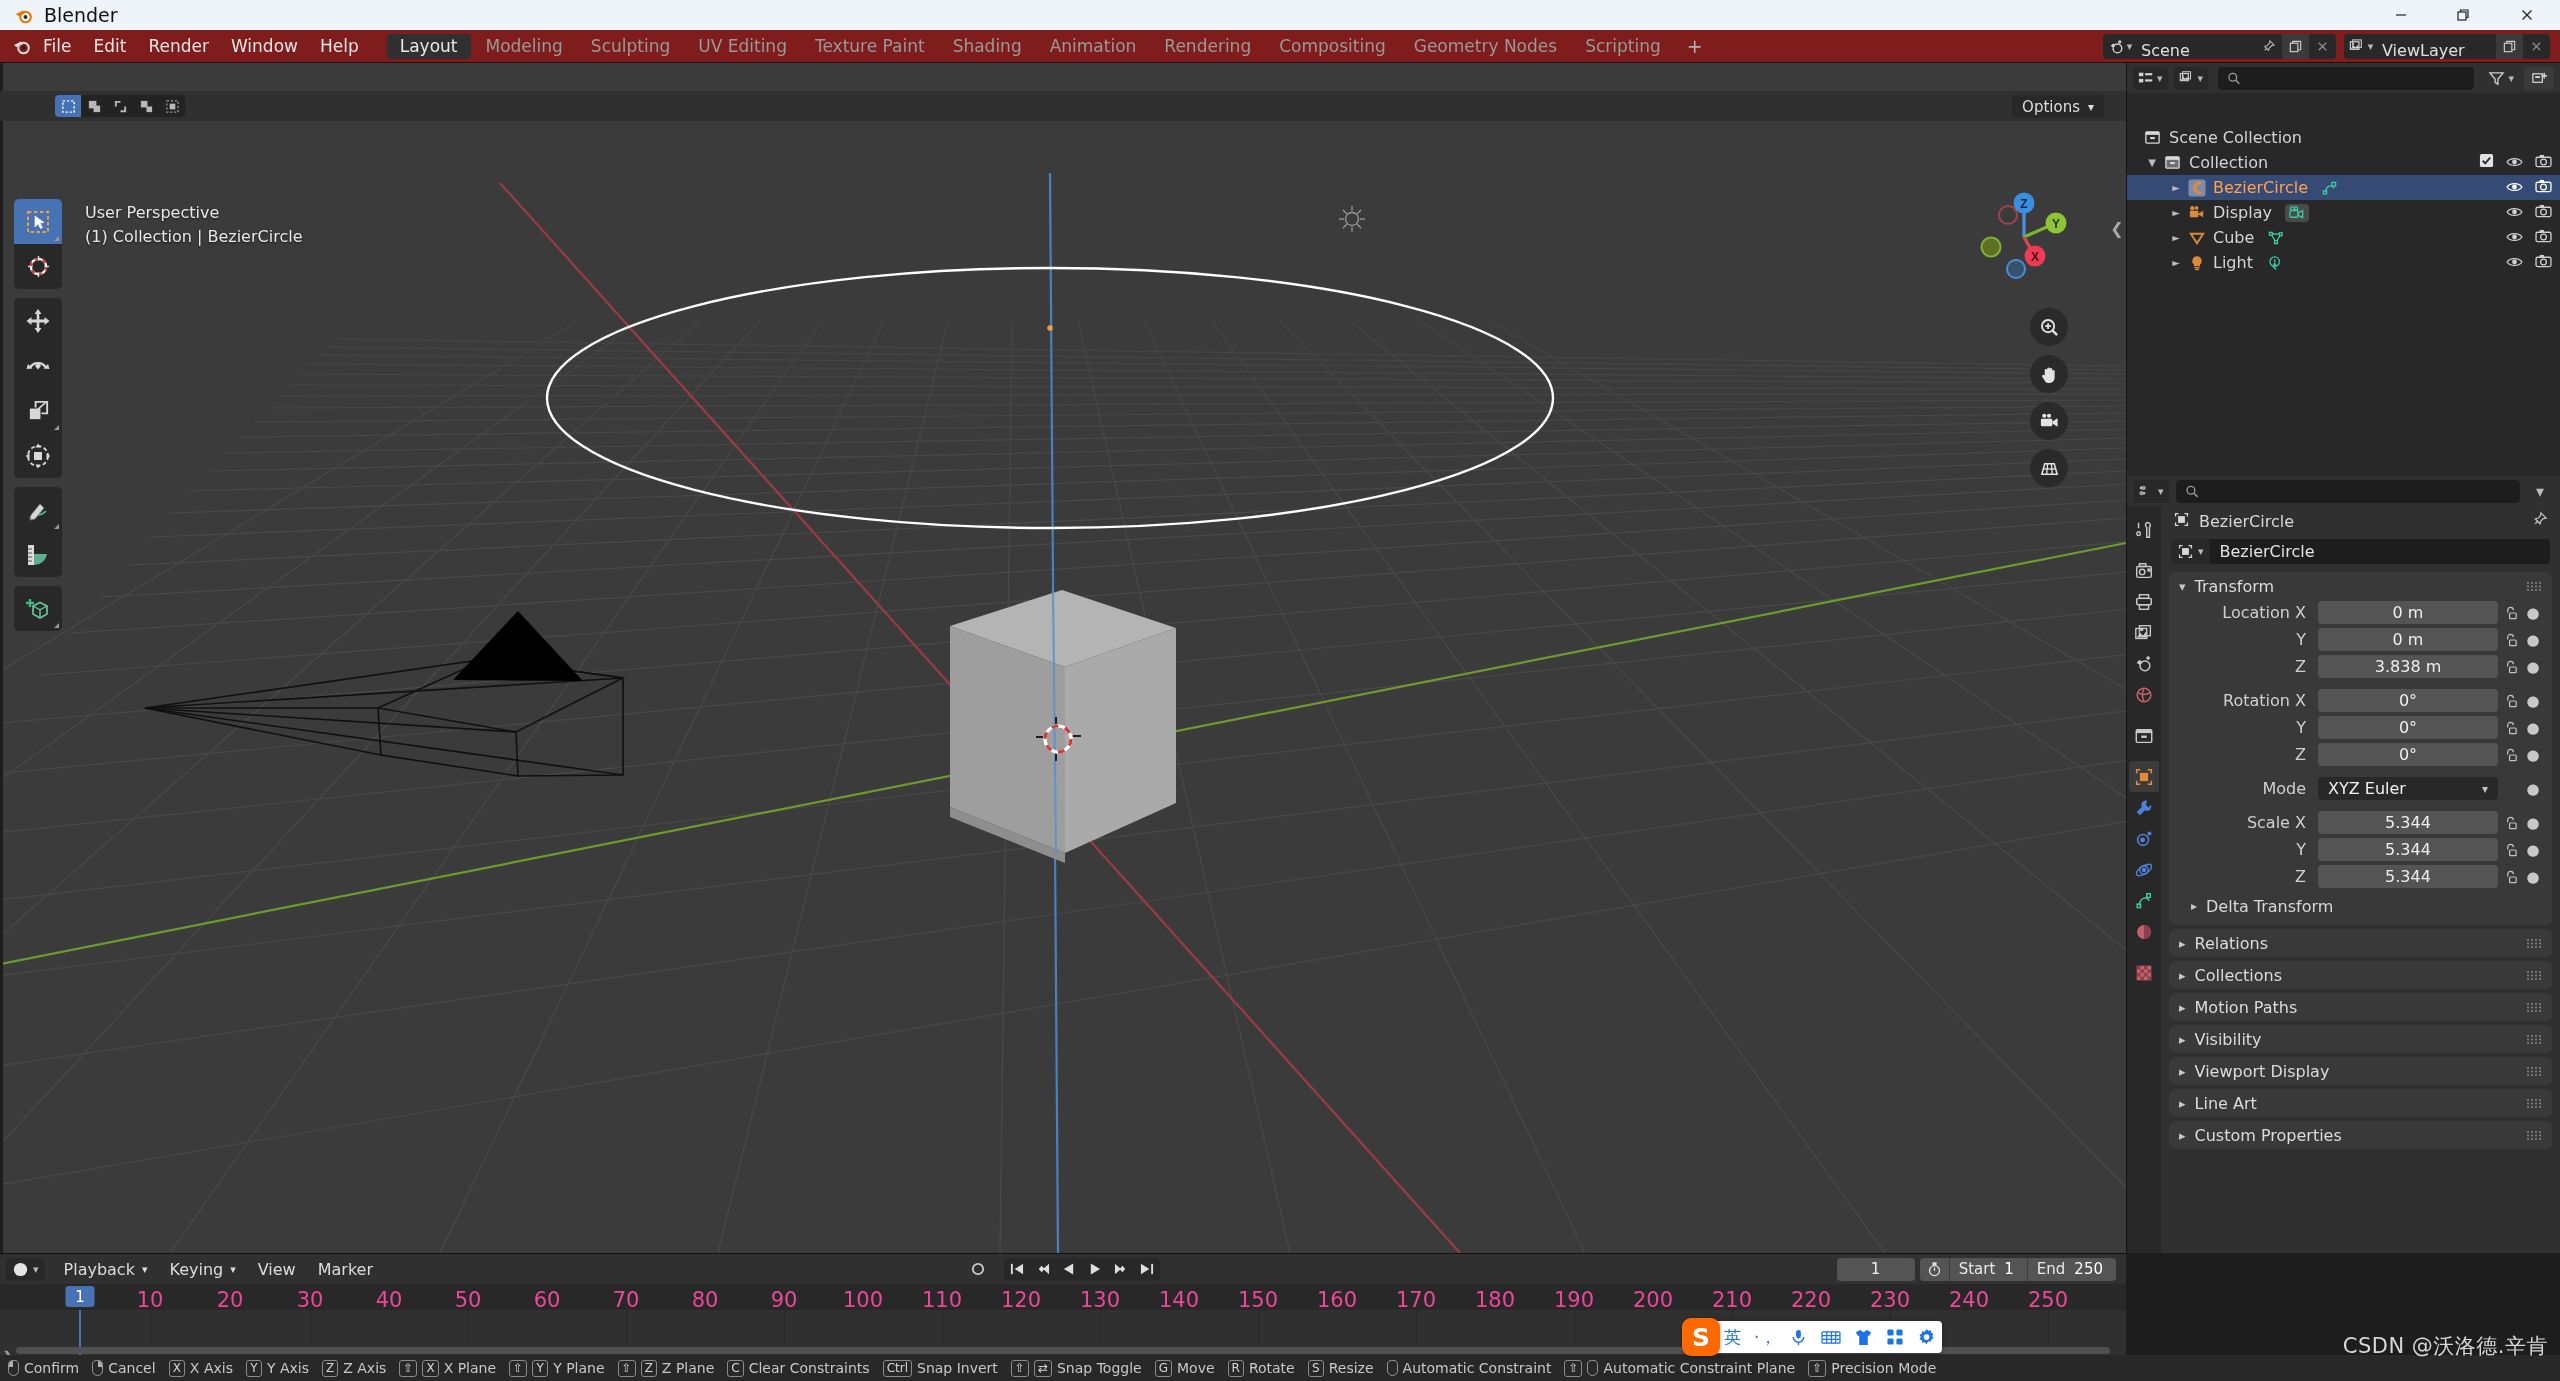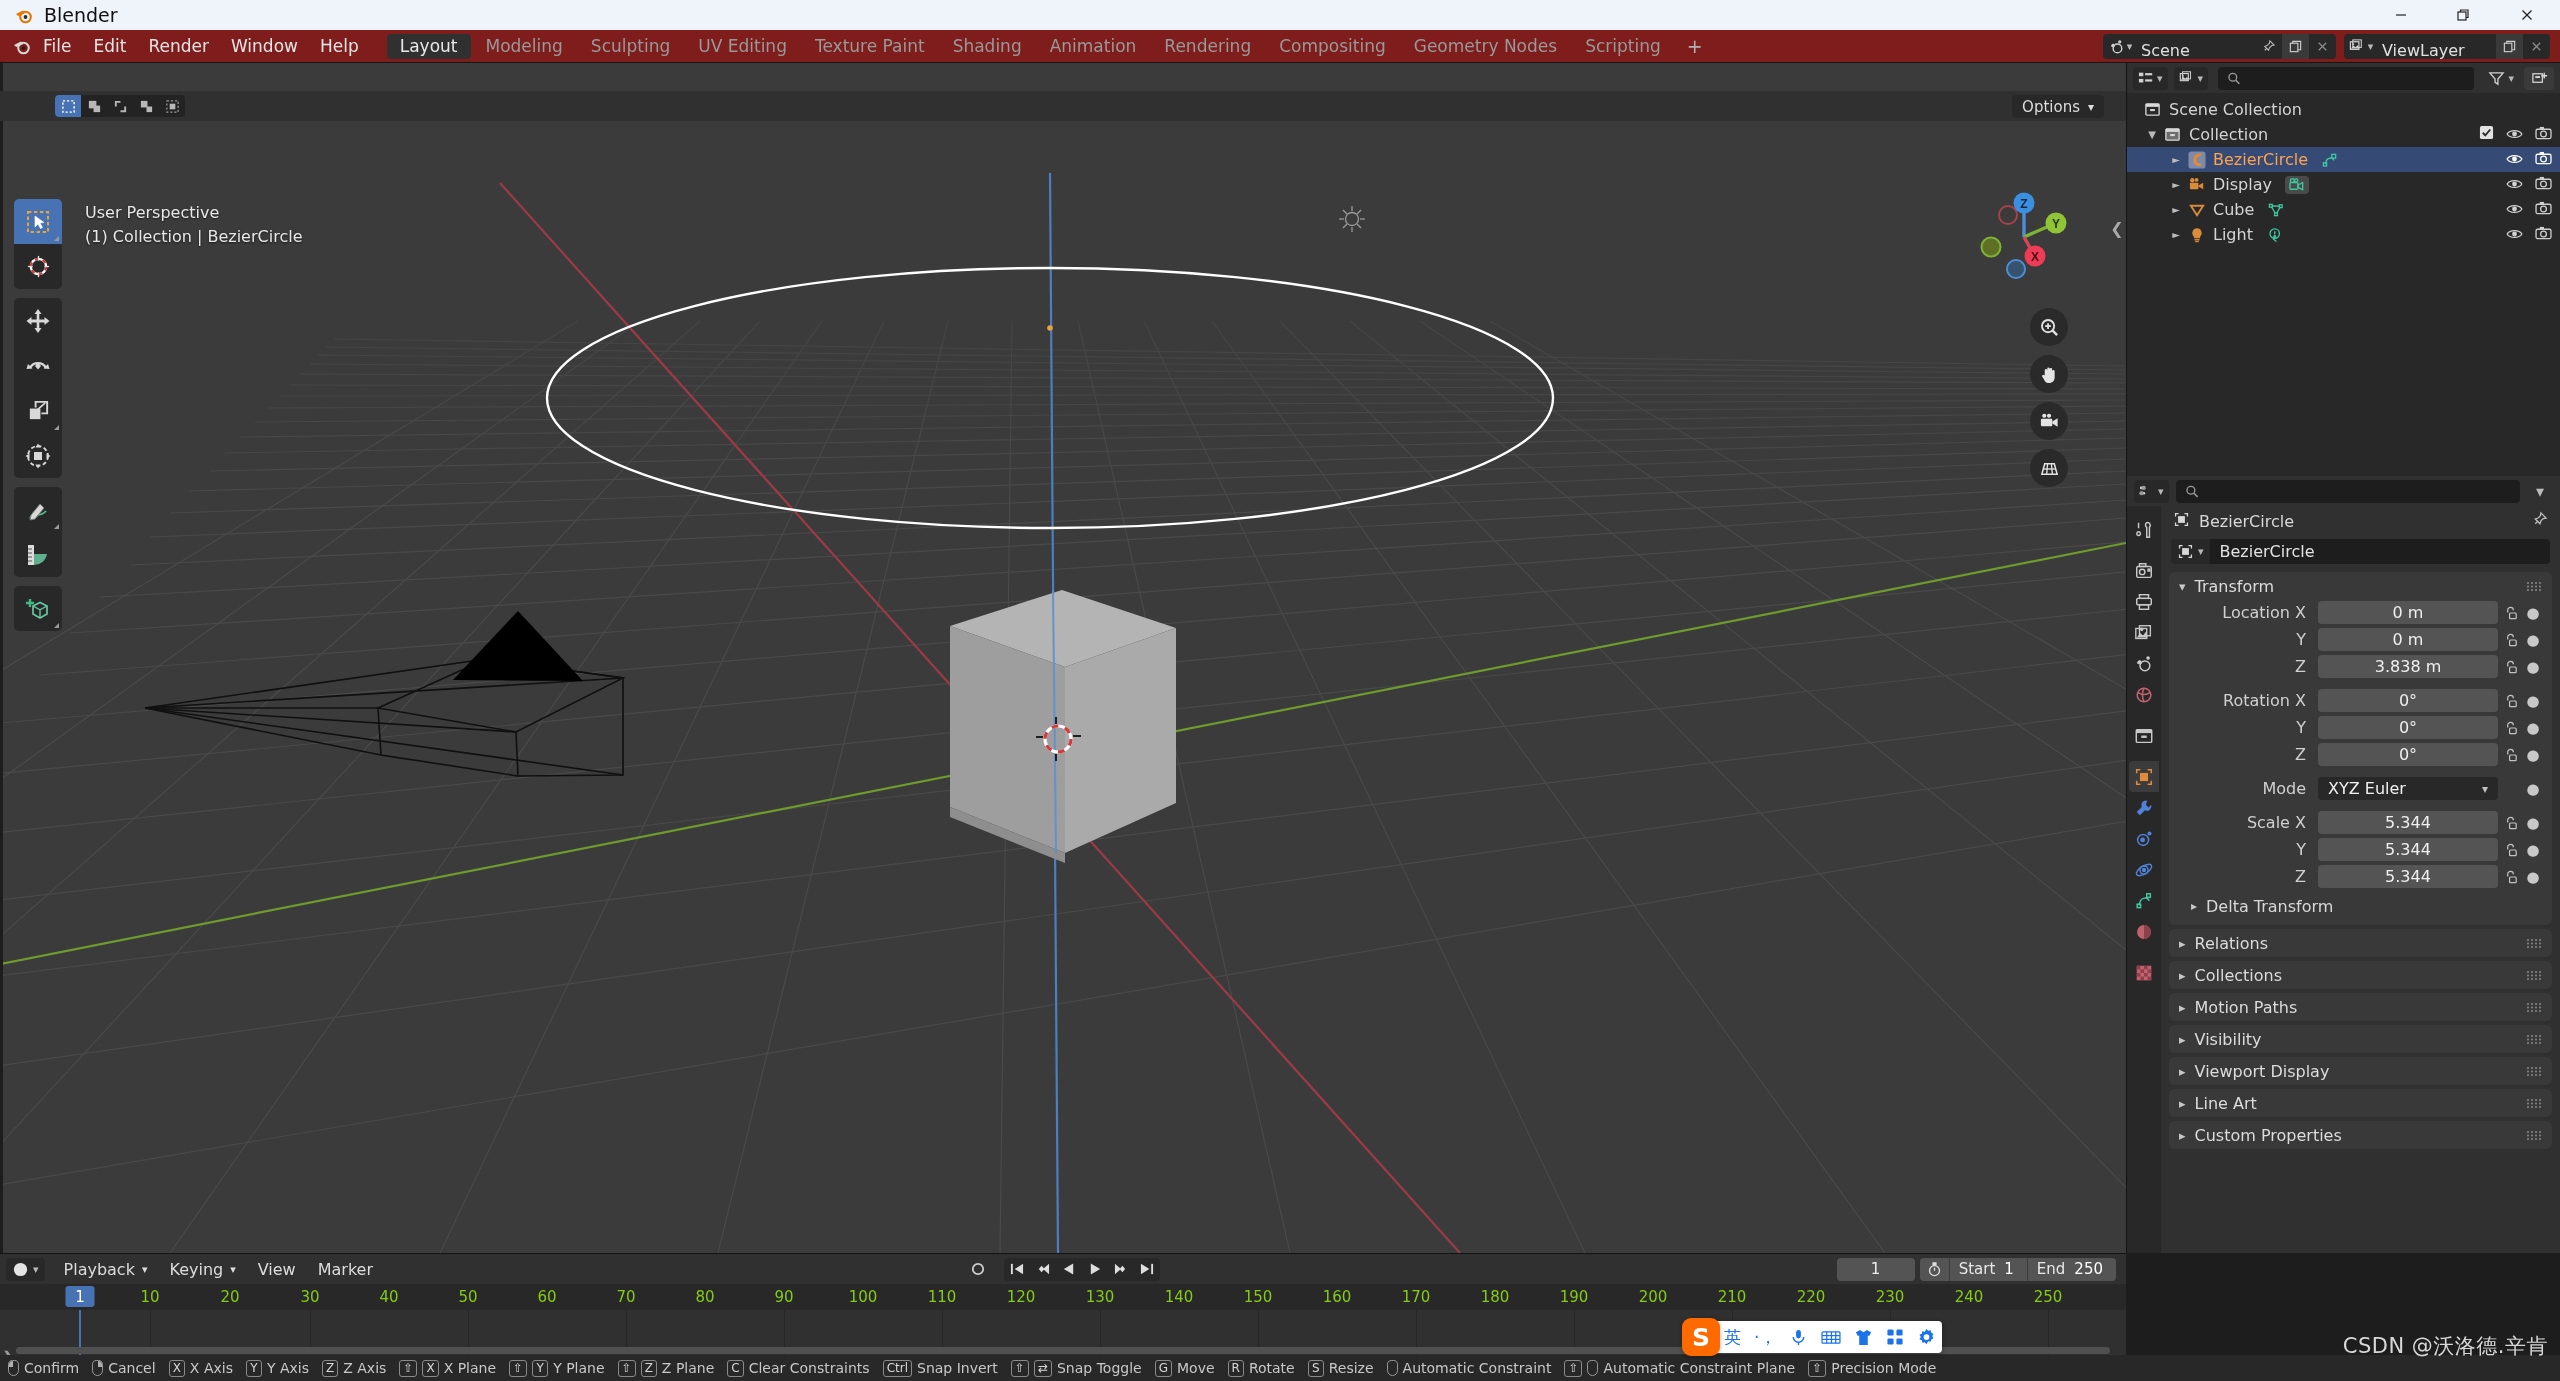"Scene Collection" .ol-body { margin-top: none -> 28px }
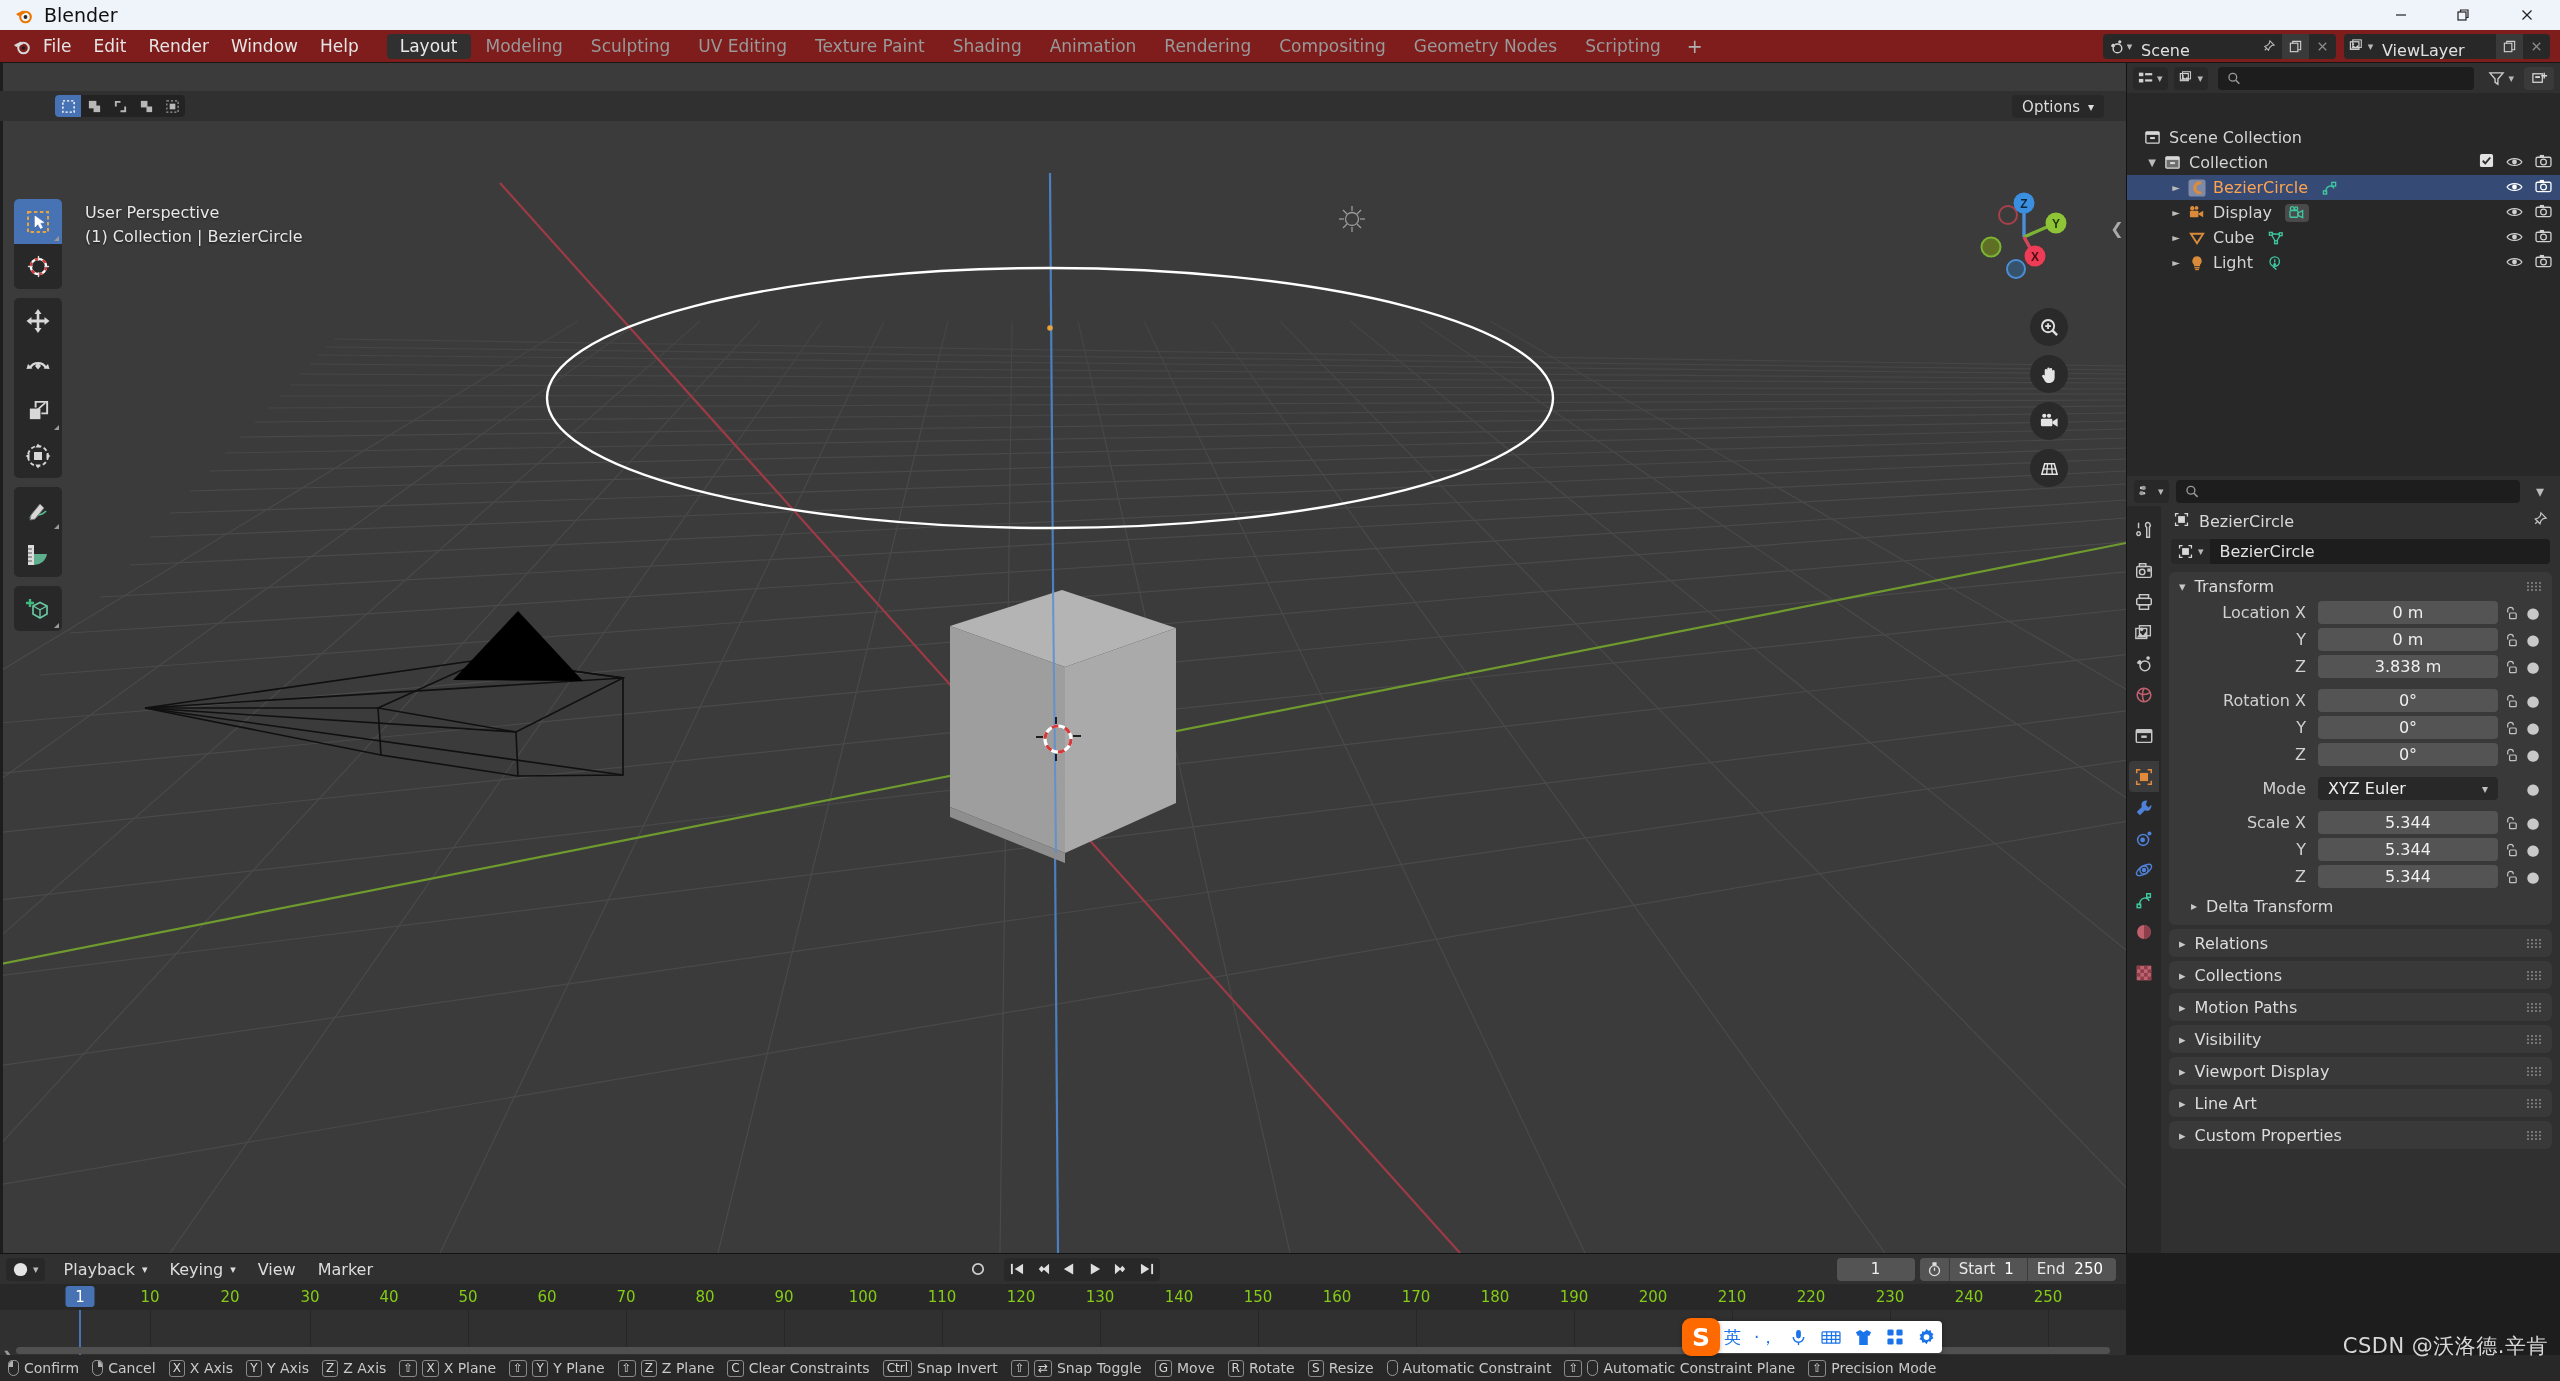"10" .tl-tick { color: #84cc16 -> #ec4899; font-size: 15px -> 21px }
